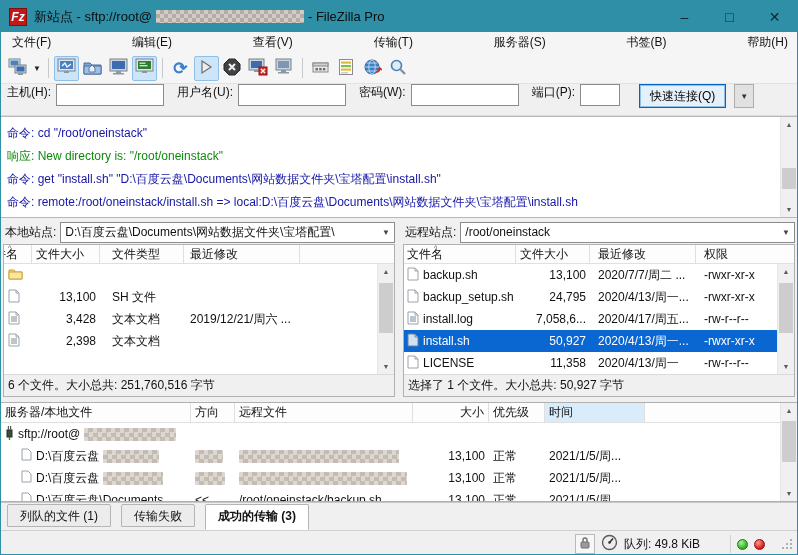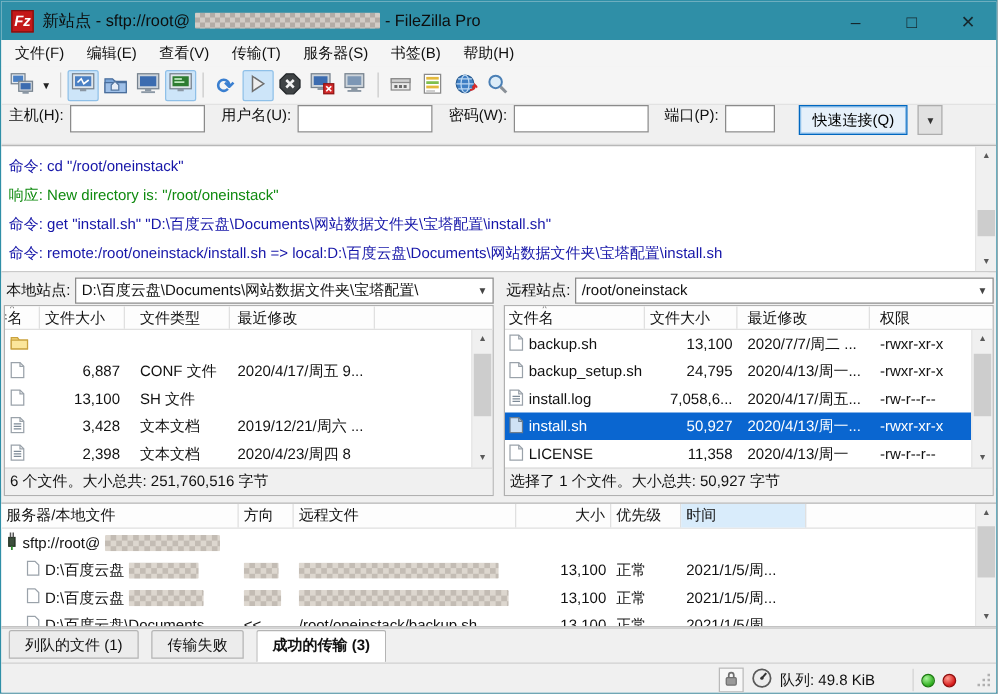"文件(F)" .menubar { justify-content: none -> space-between }
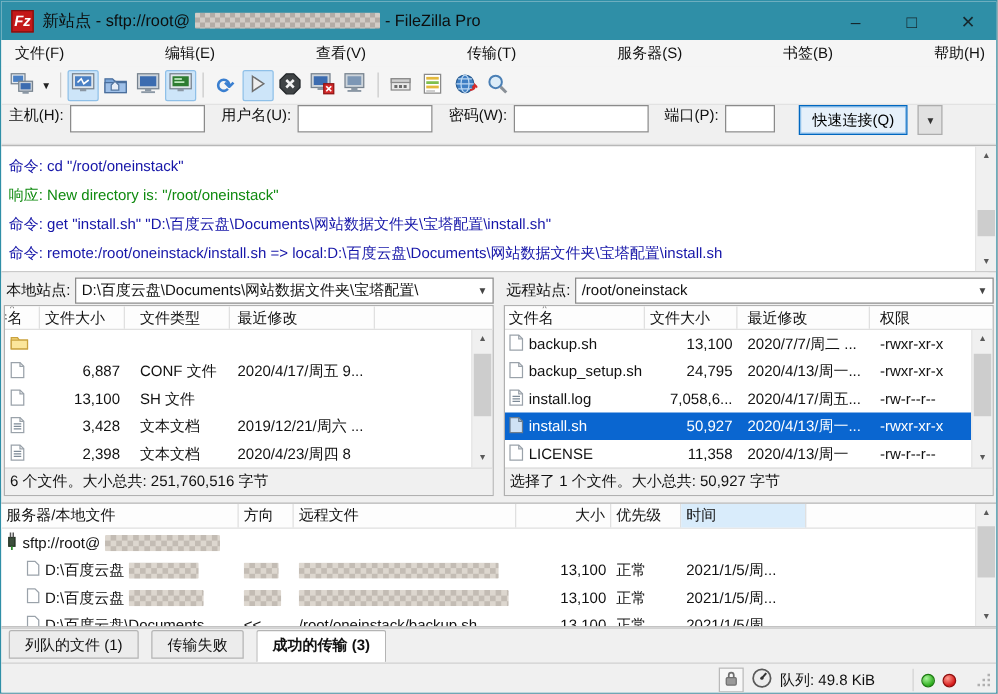"6,887" div.frow { html: <div> <span> <span><svg> <path></path> <path></path> </svg></span> </span> <span>6,887</span> <span>CONF 文件</span> <span>2020/4/17/周五 9...</span> </div> -> none }
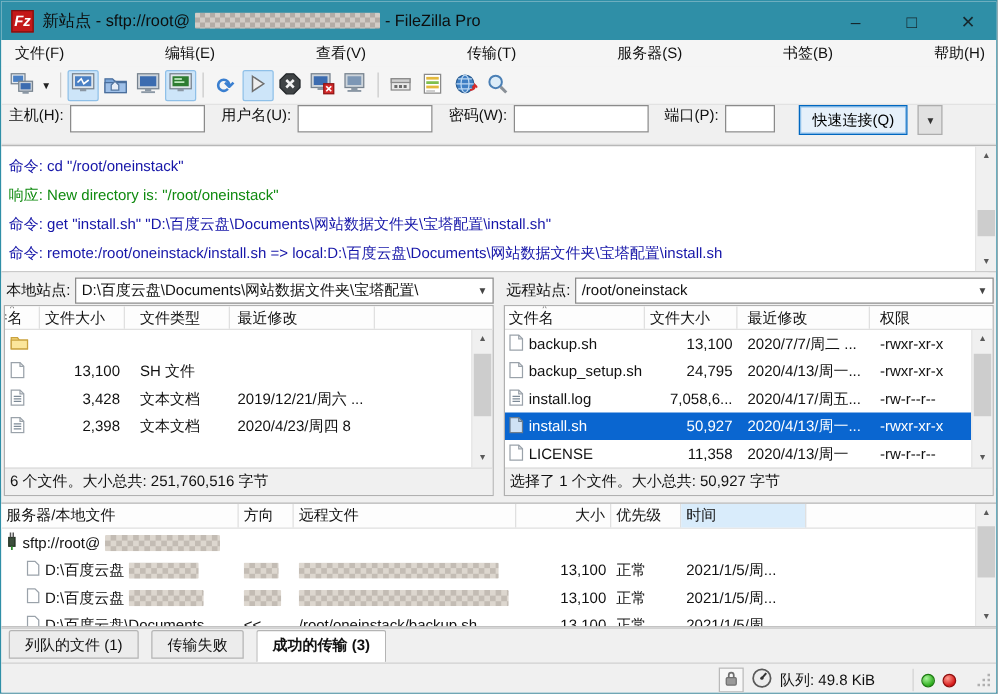"2020/4/23/周四 8" span.cell { html: <span>2020/4/23/周四 8</span> -> none }
